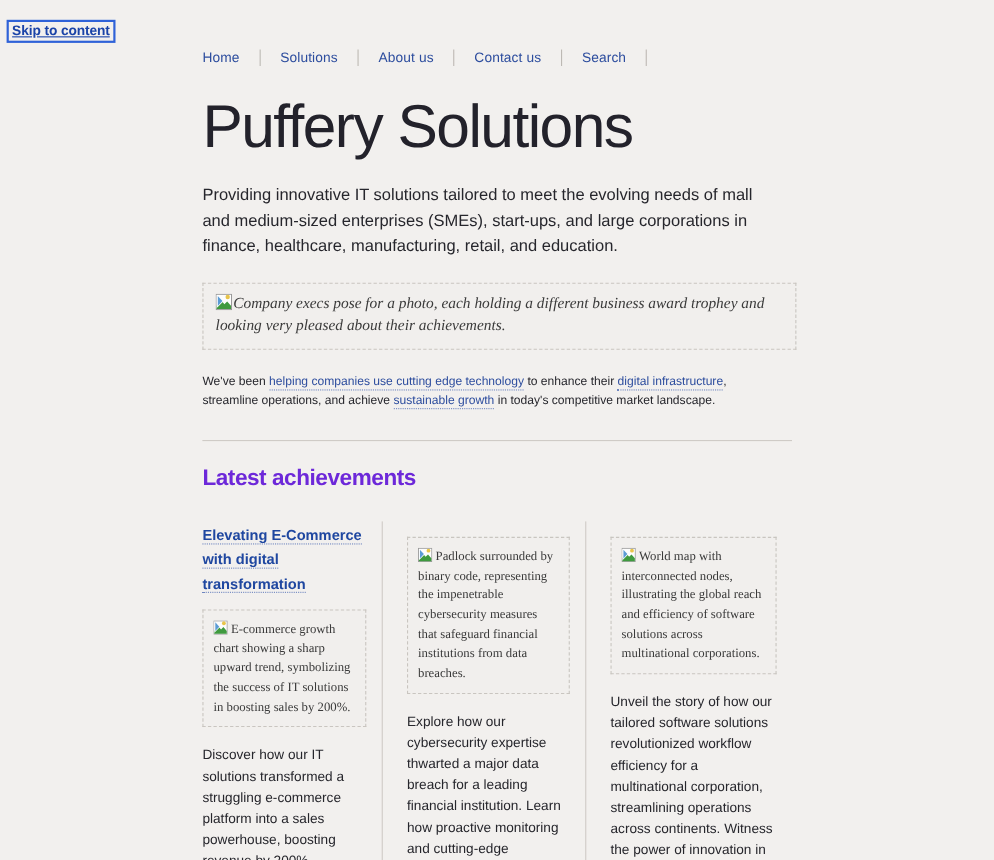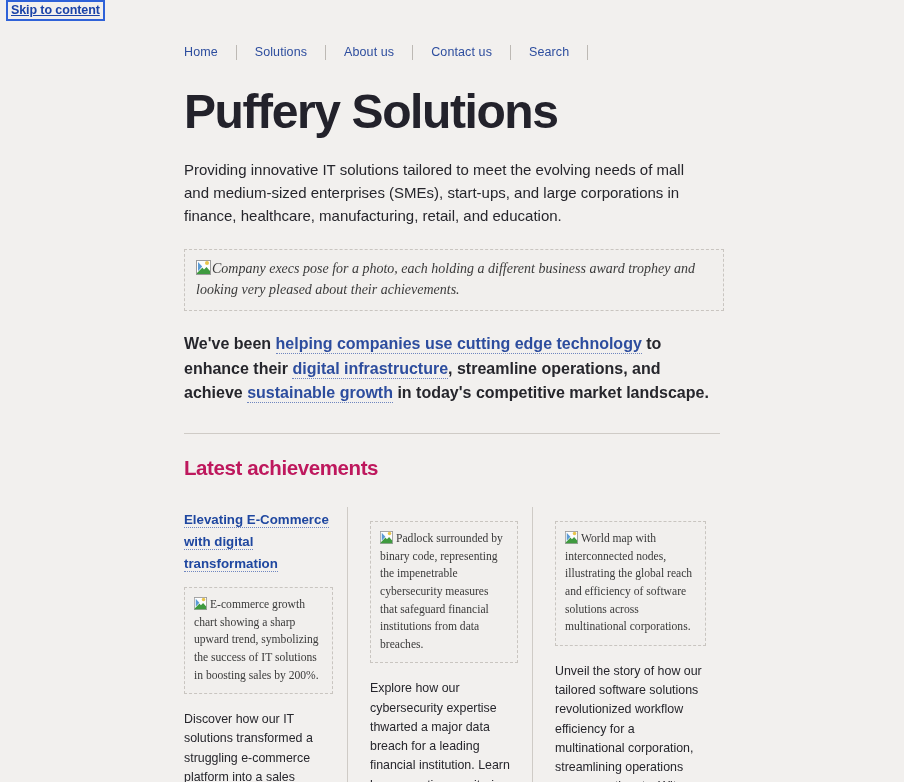"Skip to content" .skip-link { top: 0 -> 18px }
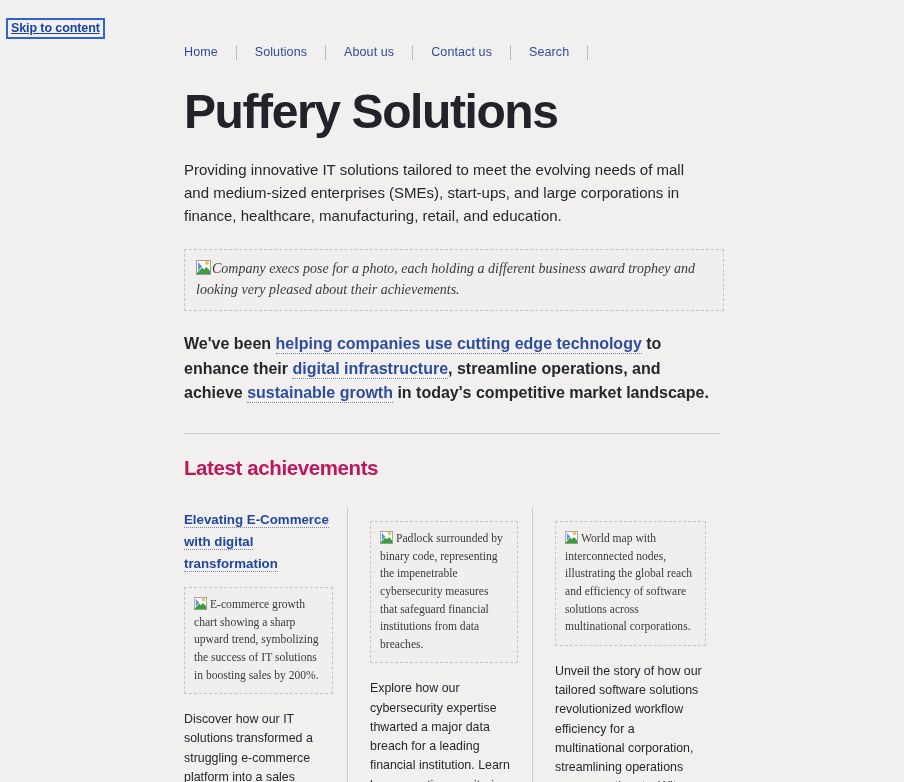"Puffery Solutions" h1.hero-title { font-size: 48px -> 55px; font-weight: bold -> normal }
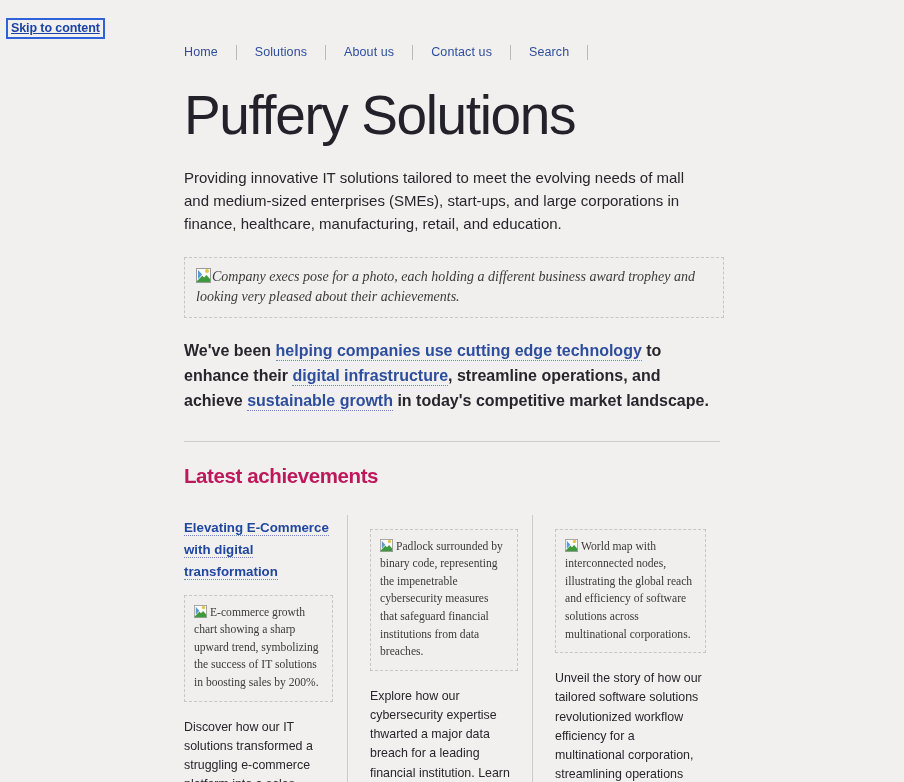"We've been helping companies use" p.hero-links { font-size: 16px -> 11px; font-weight: bold -> none }
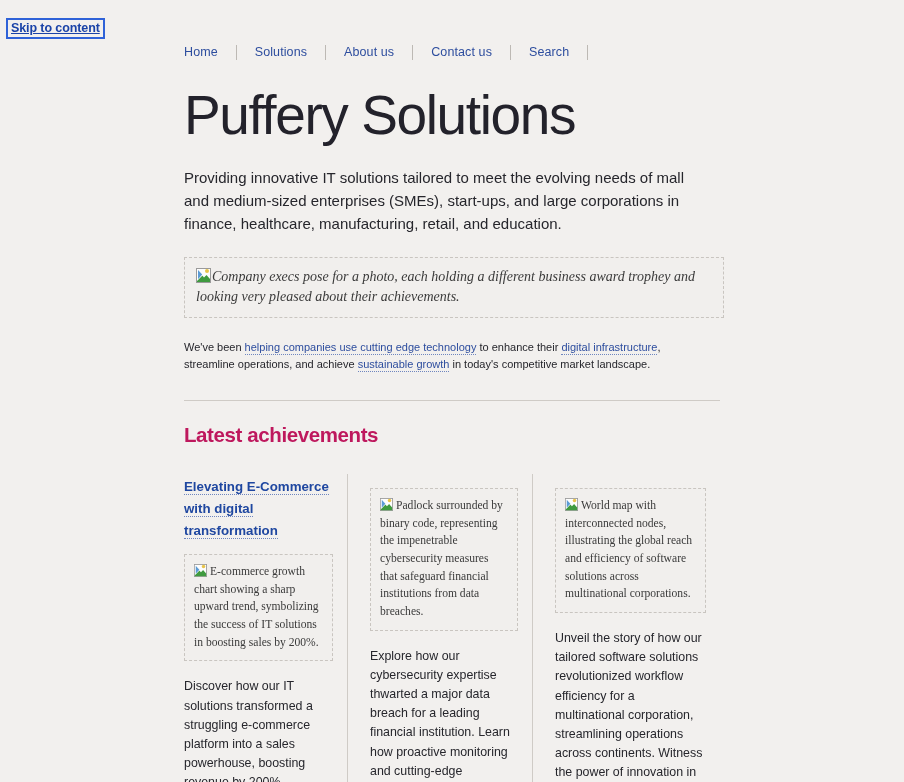"Latest achievements" h2.section-title { color: #be185d -> #6d28d9 }
